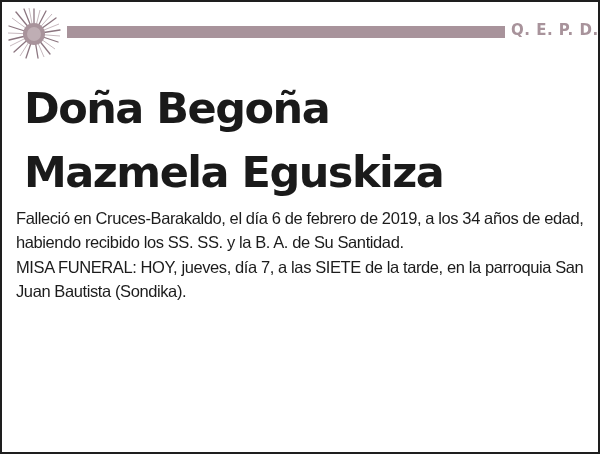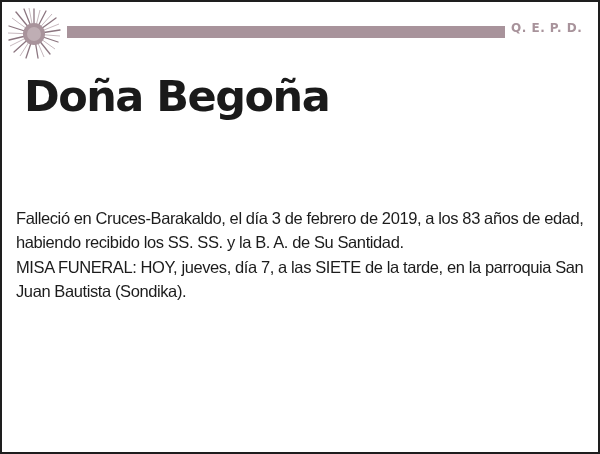"Q. E. P. D." .qepd { font-size: 12px -> 15px }
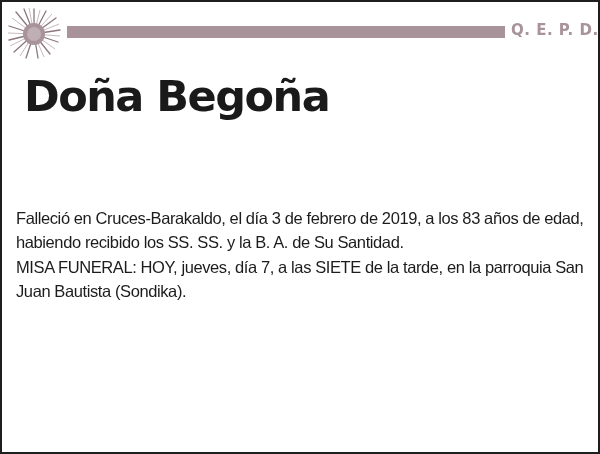"Doña Begoña" .name div { margin-top: none -> 12px }
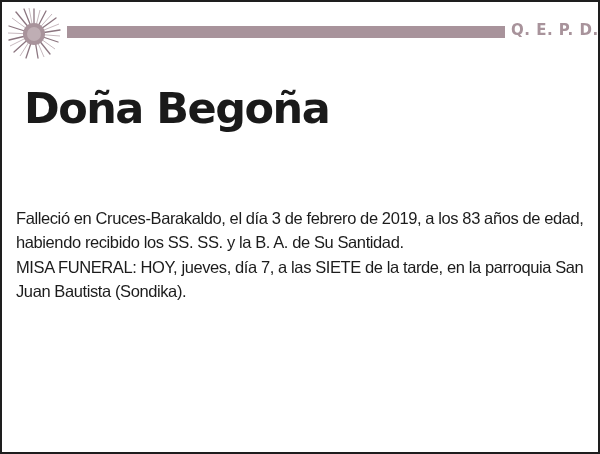"Mazmela Eguskiza" div { html: none -> <div>Mazmela Eguskiza</div> }
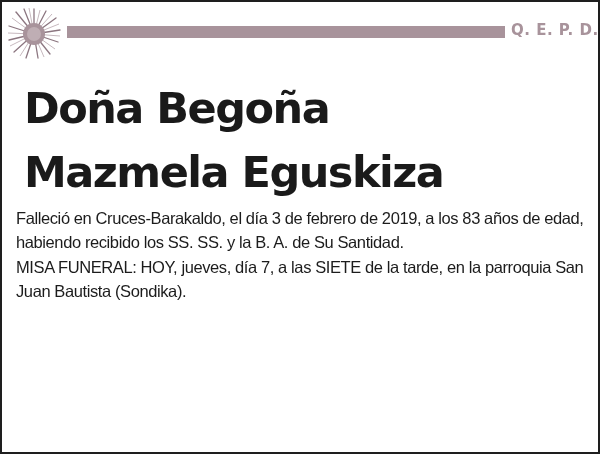"Falleció en Cruces-Barakaldo, el día" p { text: 3 de febrero de 2019, a los 83 -> 6 de febrero de 2019, a los 34 }
